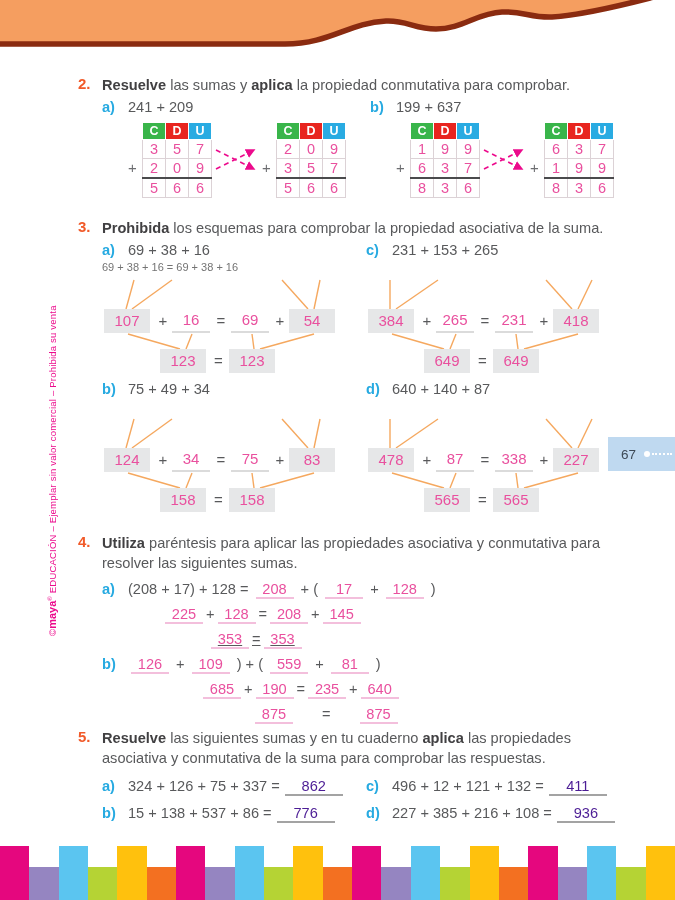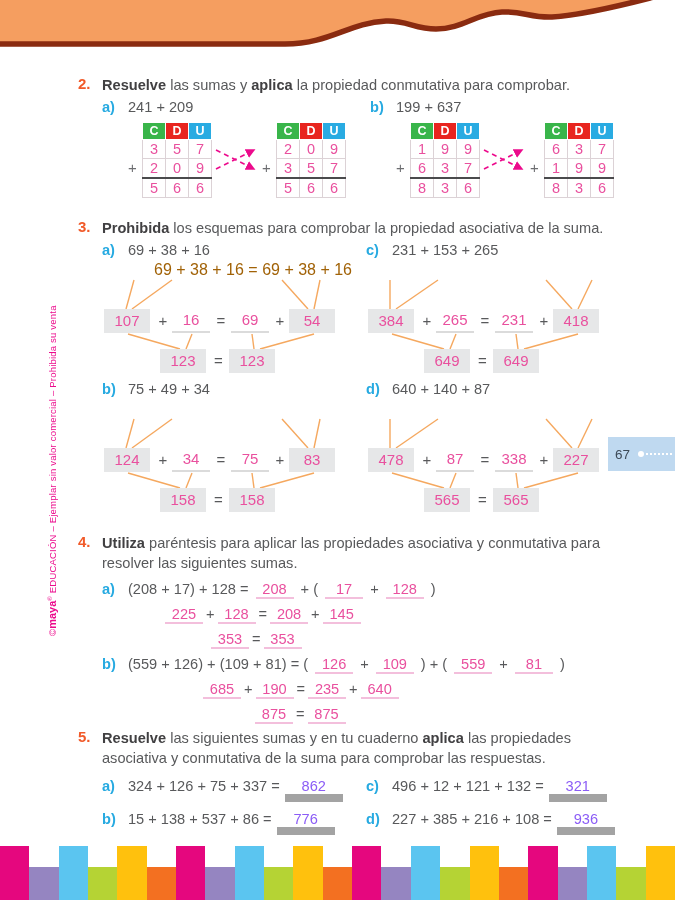"69 + 38 + 16 =" .sch-eq { color: #a16207 -> #737373; font-size: 16px -> 11px; text-align: right -> left }
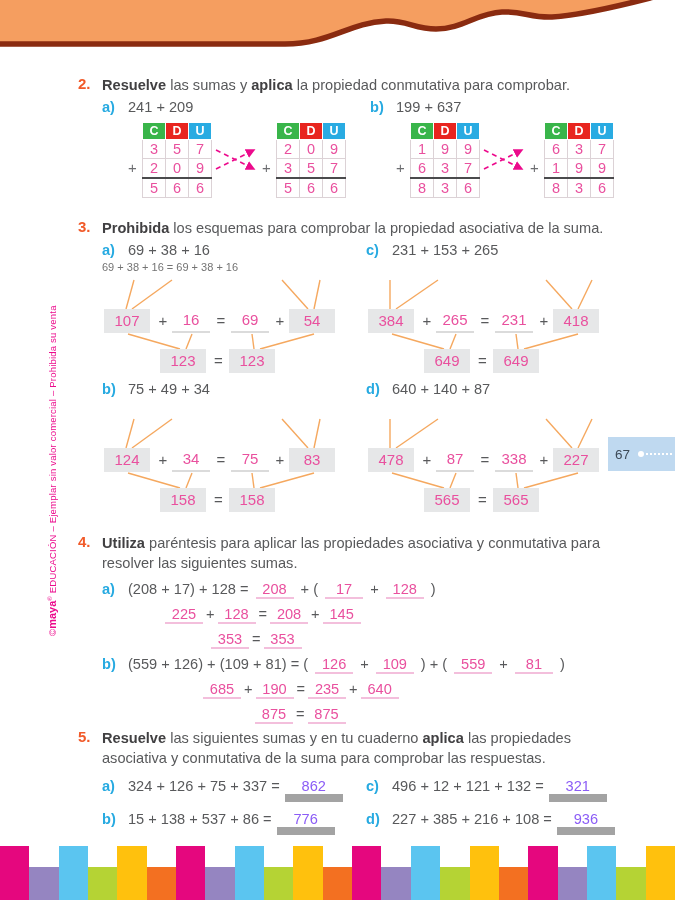"67" .pagenum { margin-left: 7px -> 13px }
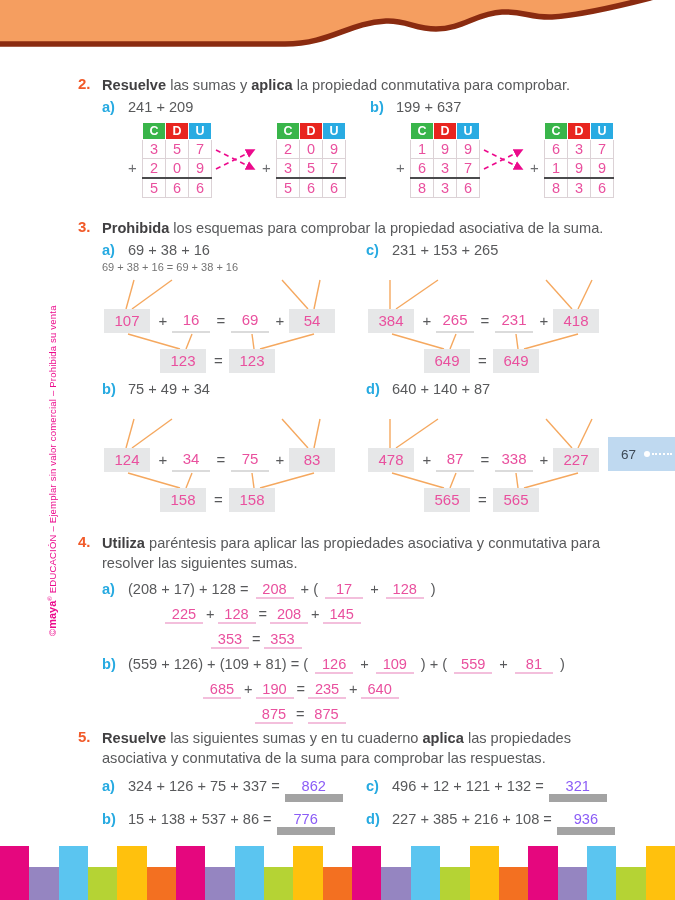"353" .ind-a3 { text-decoration: none -> underline }
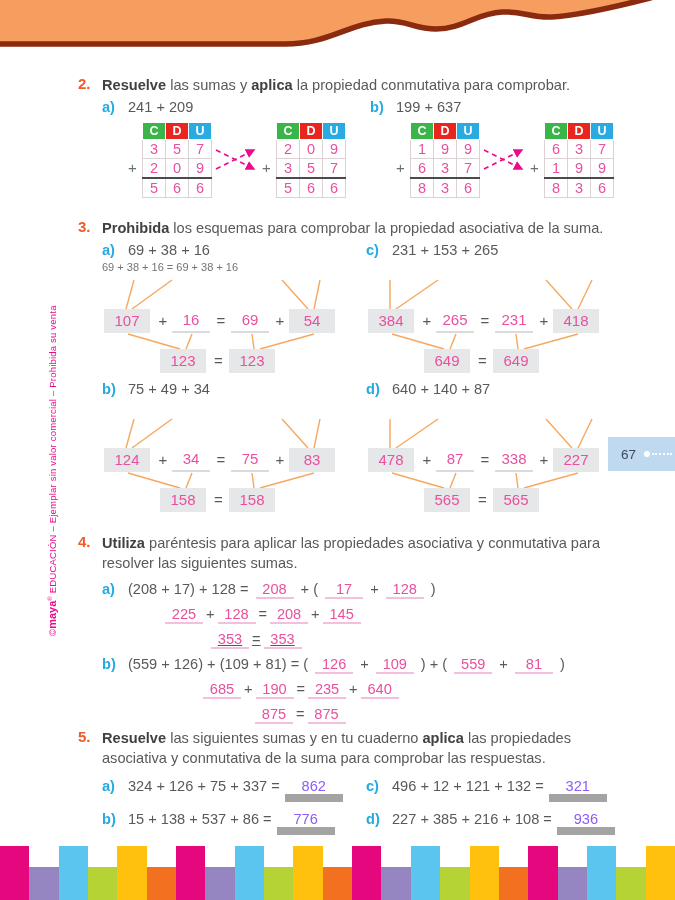"(559 + 126) + (109" span.seg { html: <span>(559 + 126) + (109 + 81) = ( </span> -> none }
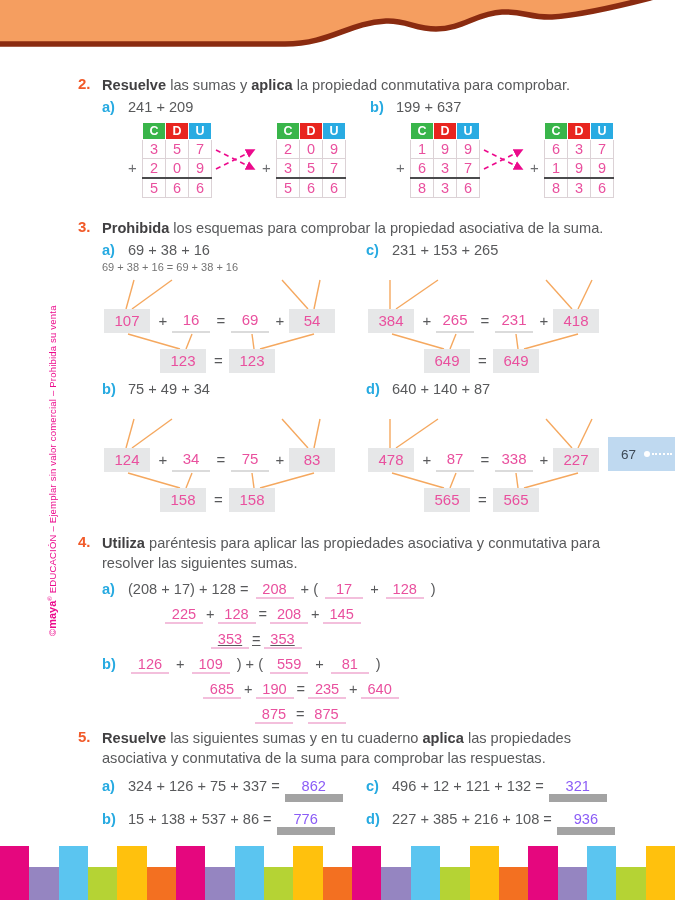"875" .ind-b3 { gap: none -> 26px }
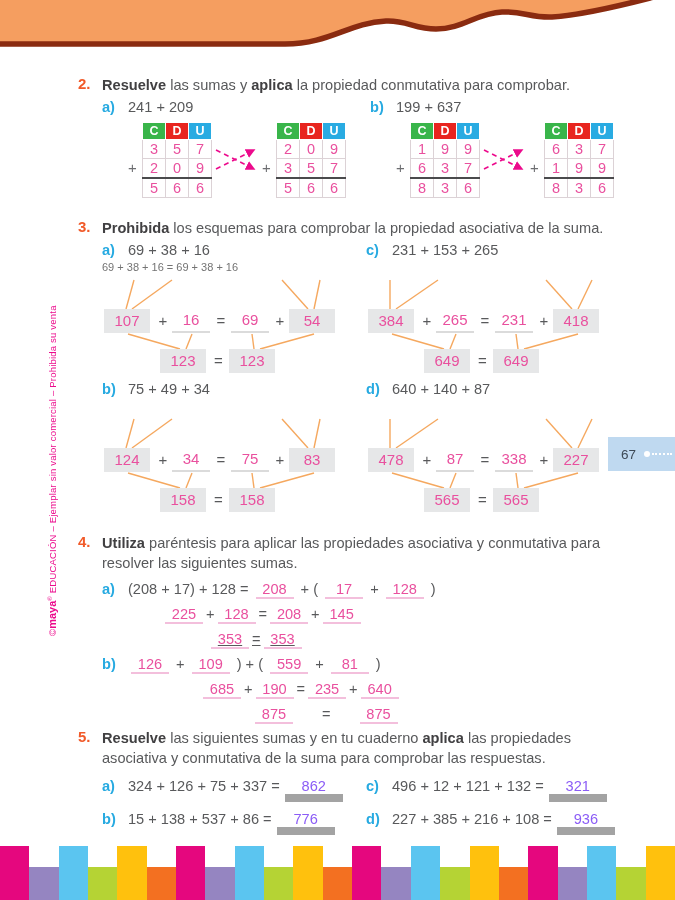"862" .pans5 { border-bottom: 8px solid #a3a3a3 -> 2px solid #a3a3a3; color: #8b5cf6 -> #4c1d95 }
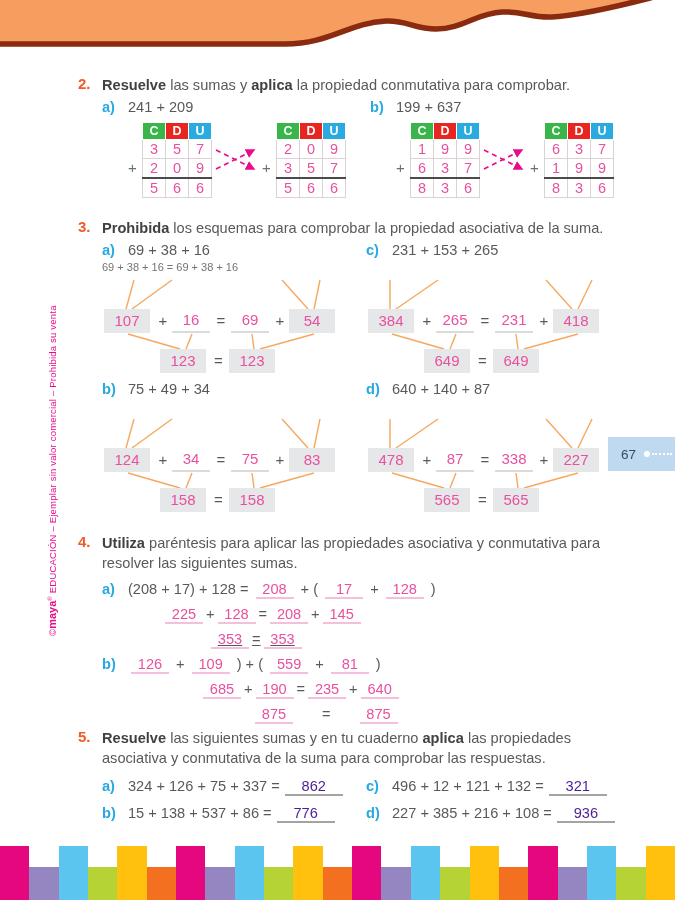"321" span.pans5 { text: 321 -> 411 }
